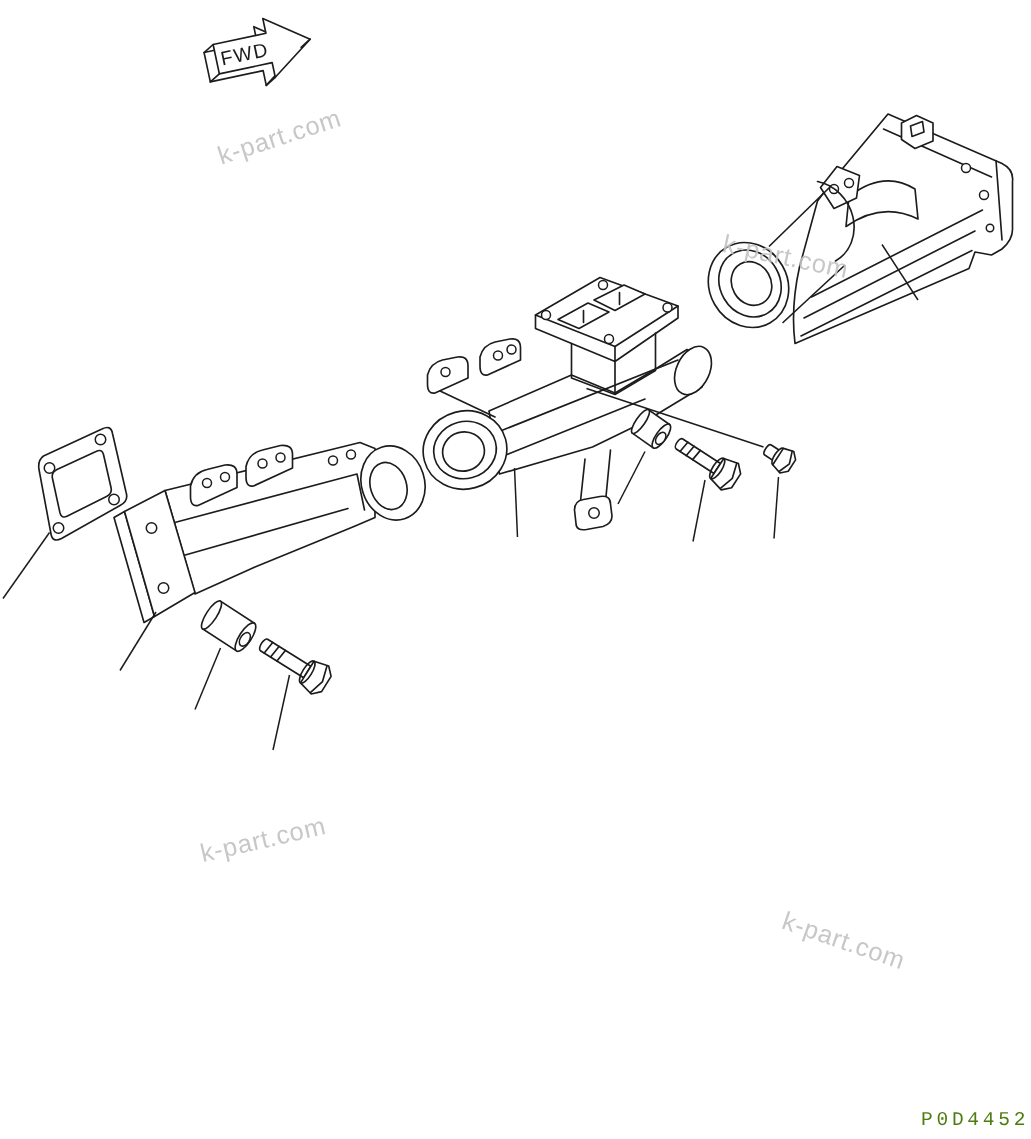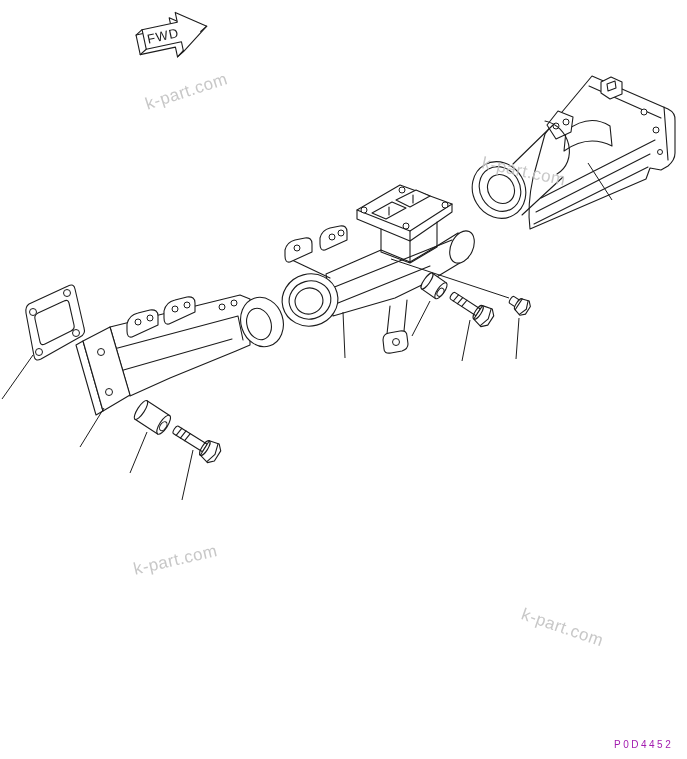"P0D4452" .part-code { color: #a21caf -> #4d7c0f; font-family: Liberation Sans, sans-serif -> Liberation Mono, monospace; font-size: 10px -> 13px }
